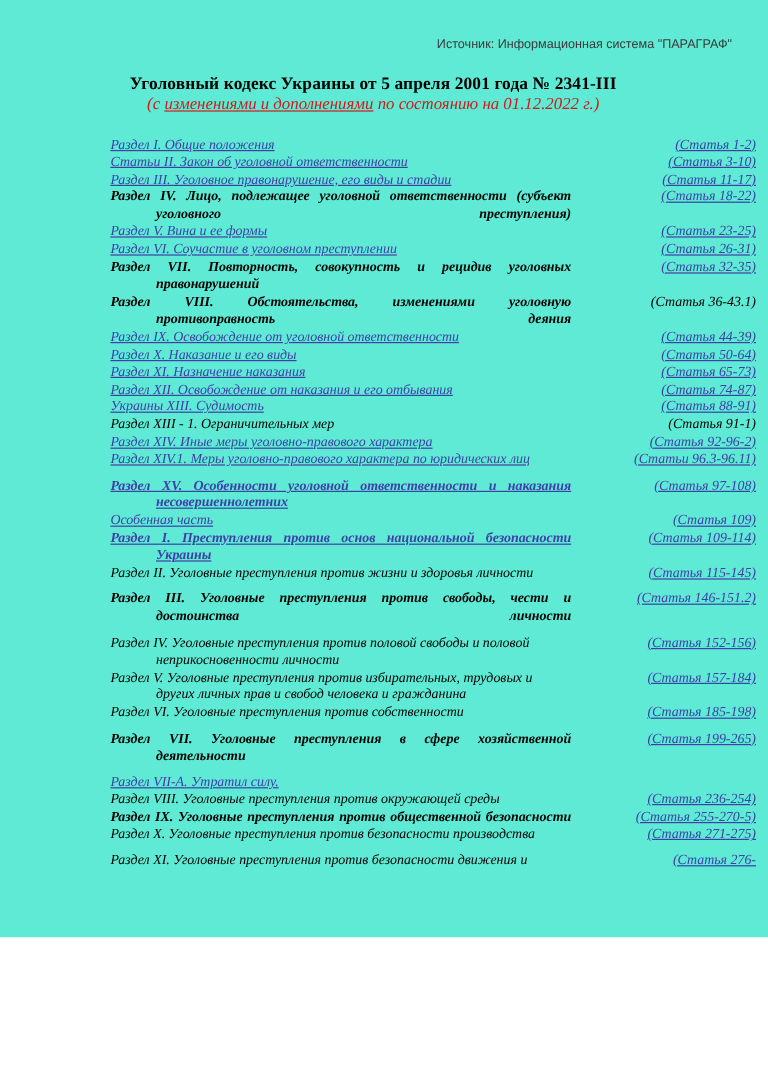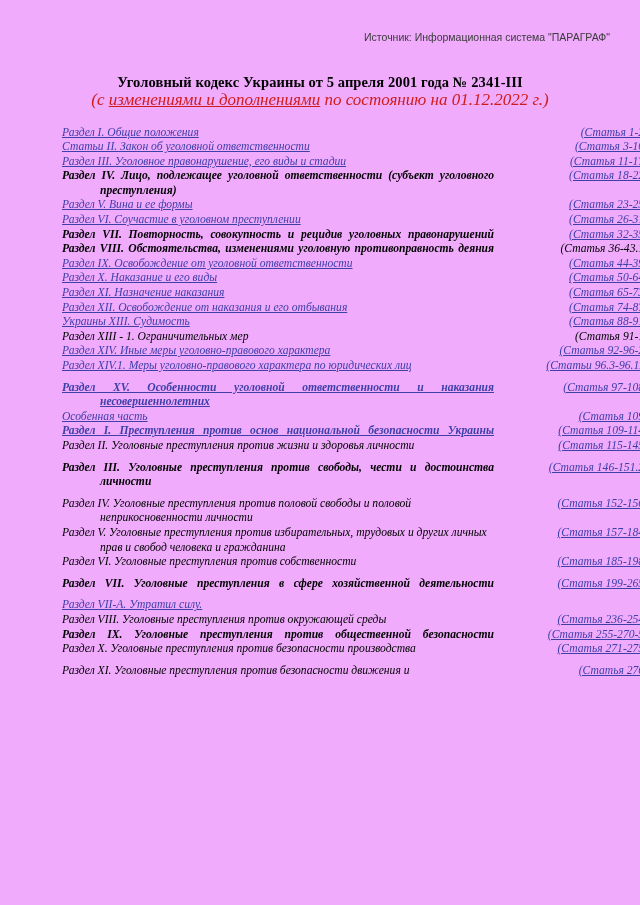"Источник: Информационная система" .page { background: #f0abfc -> #5eead4; height: 905px -> 781px; padding: 30px 30px 0 30px -> 30px 30px 0 12px }
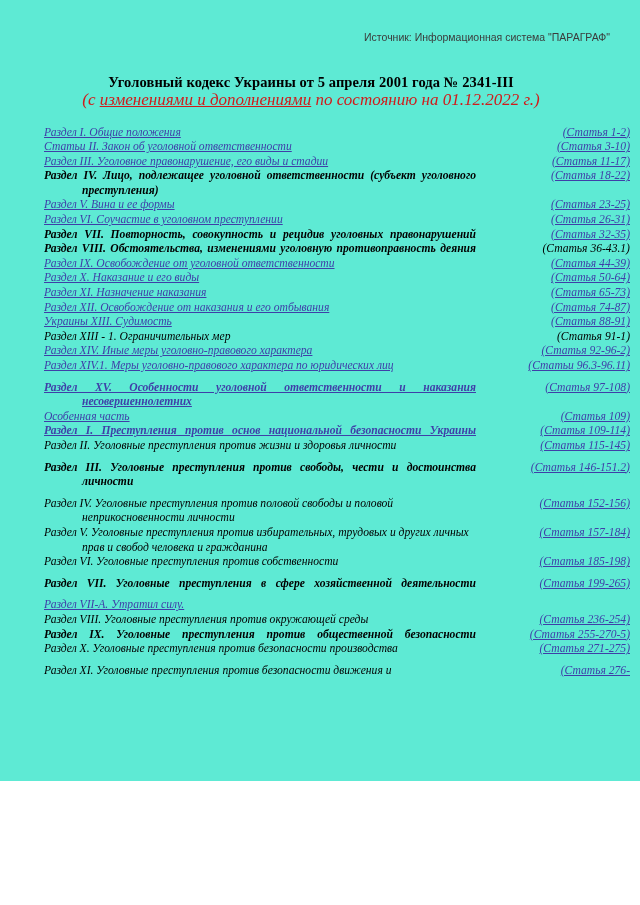"Уголовный кодекс Украины от 5" .doc-title { margin: 28px 0 1px 0 -> 16px 0 1px 0 }
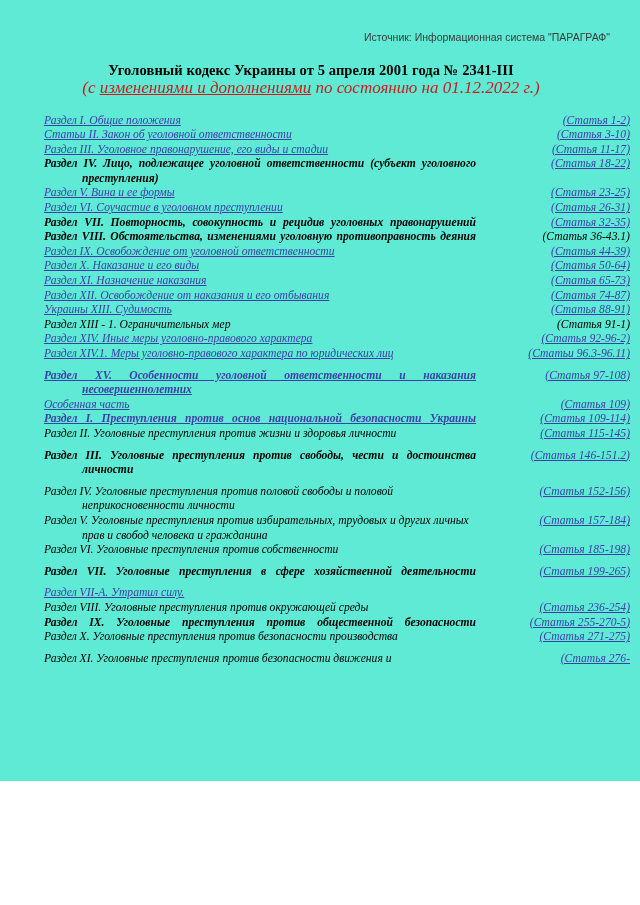"(с изменениями и дополнениями по" .doc-subtitle { font-size: 17px -> 14px }
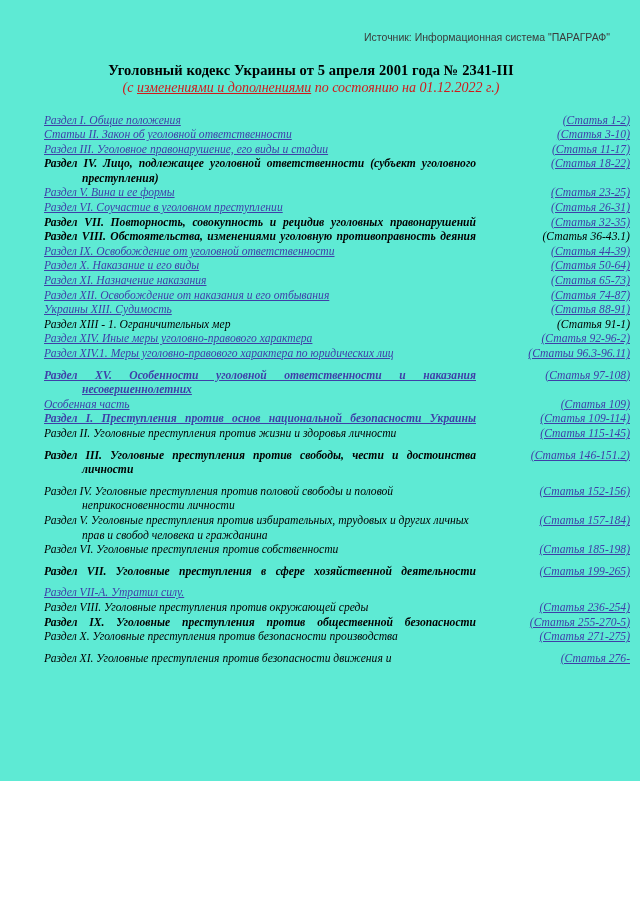"Раздел I. Общие положения" .wrapind { margin-left: none -> 48px }
